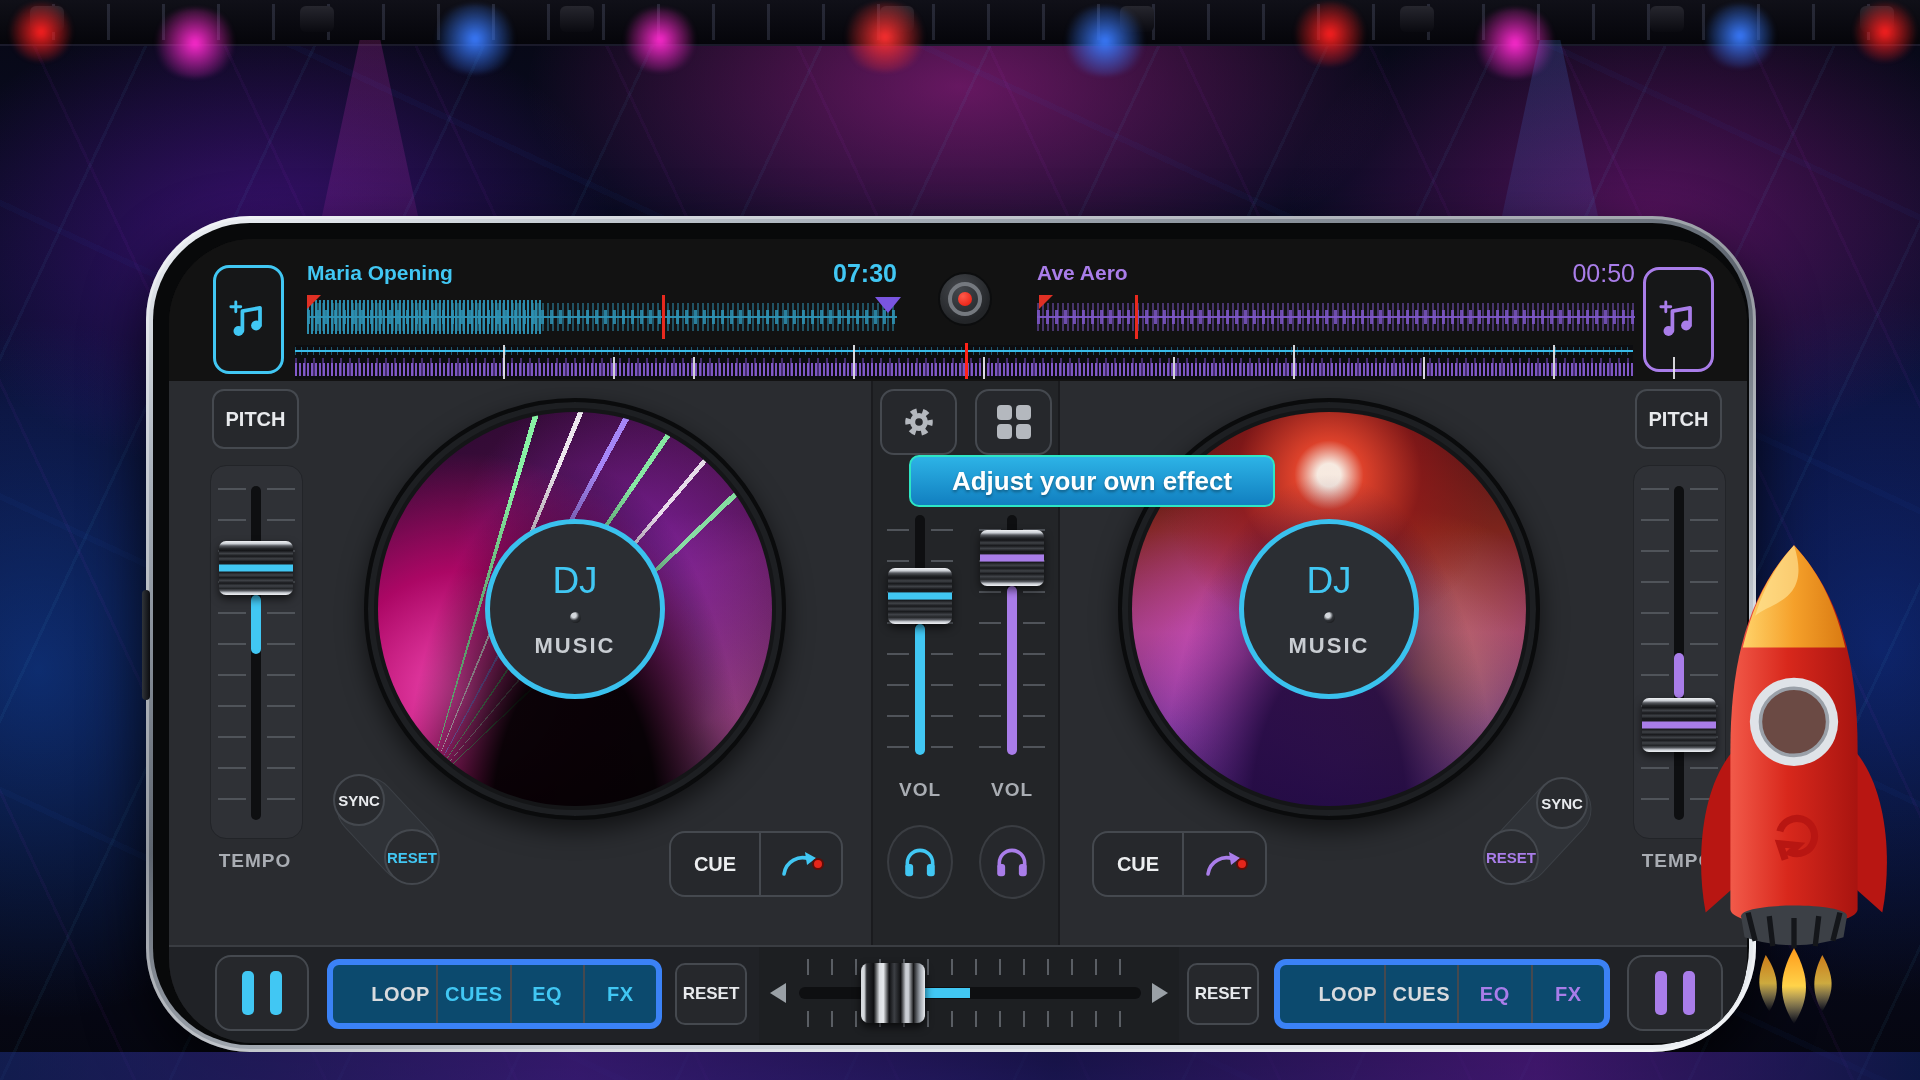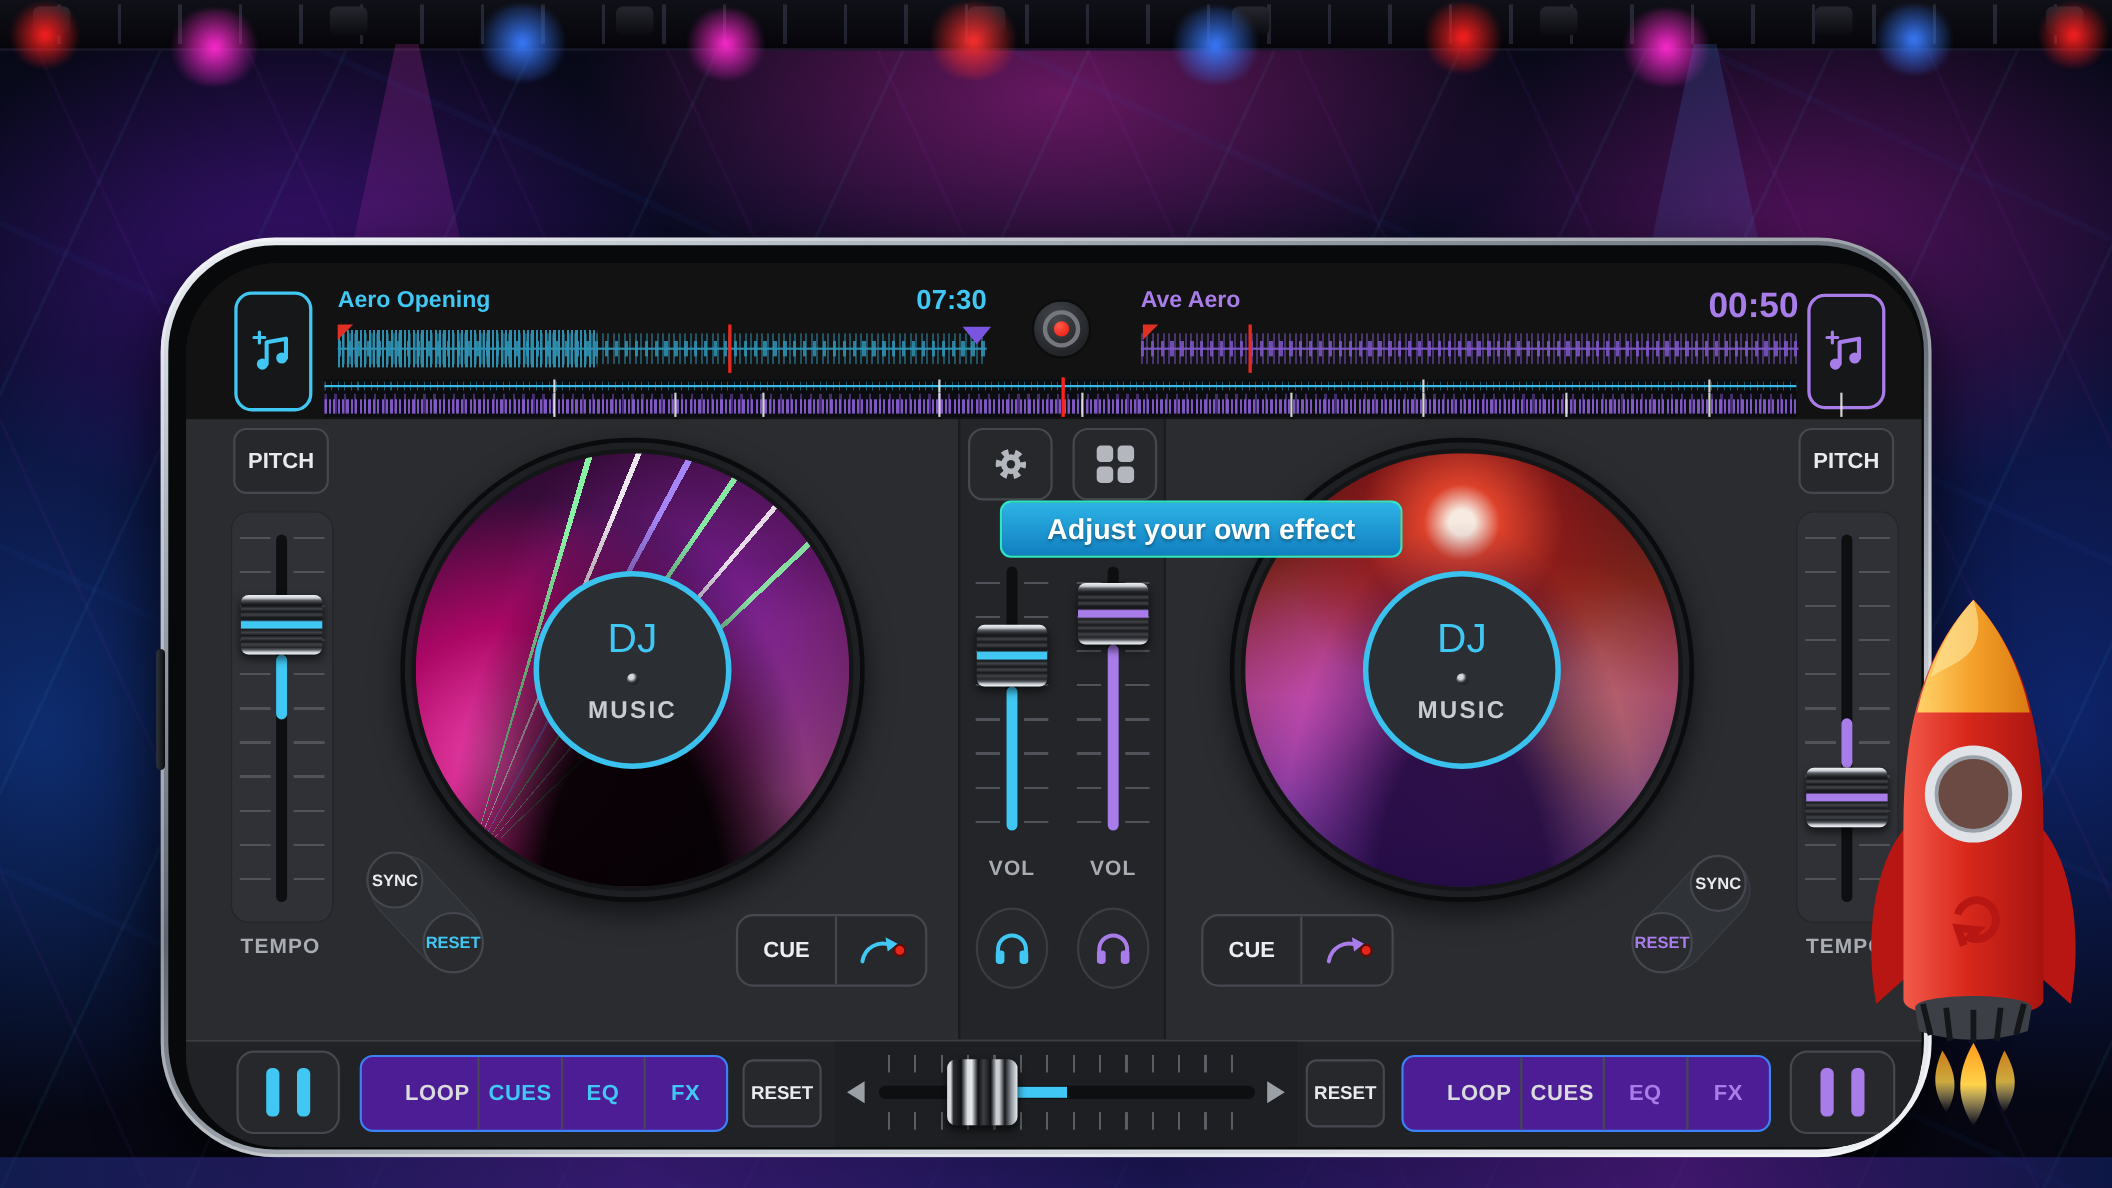"Aero Opening" div.abs { text: Aero -> Maria }
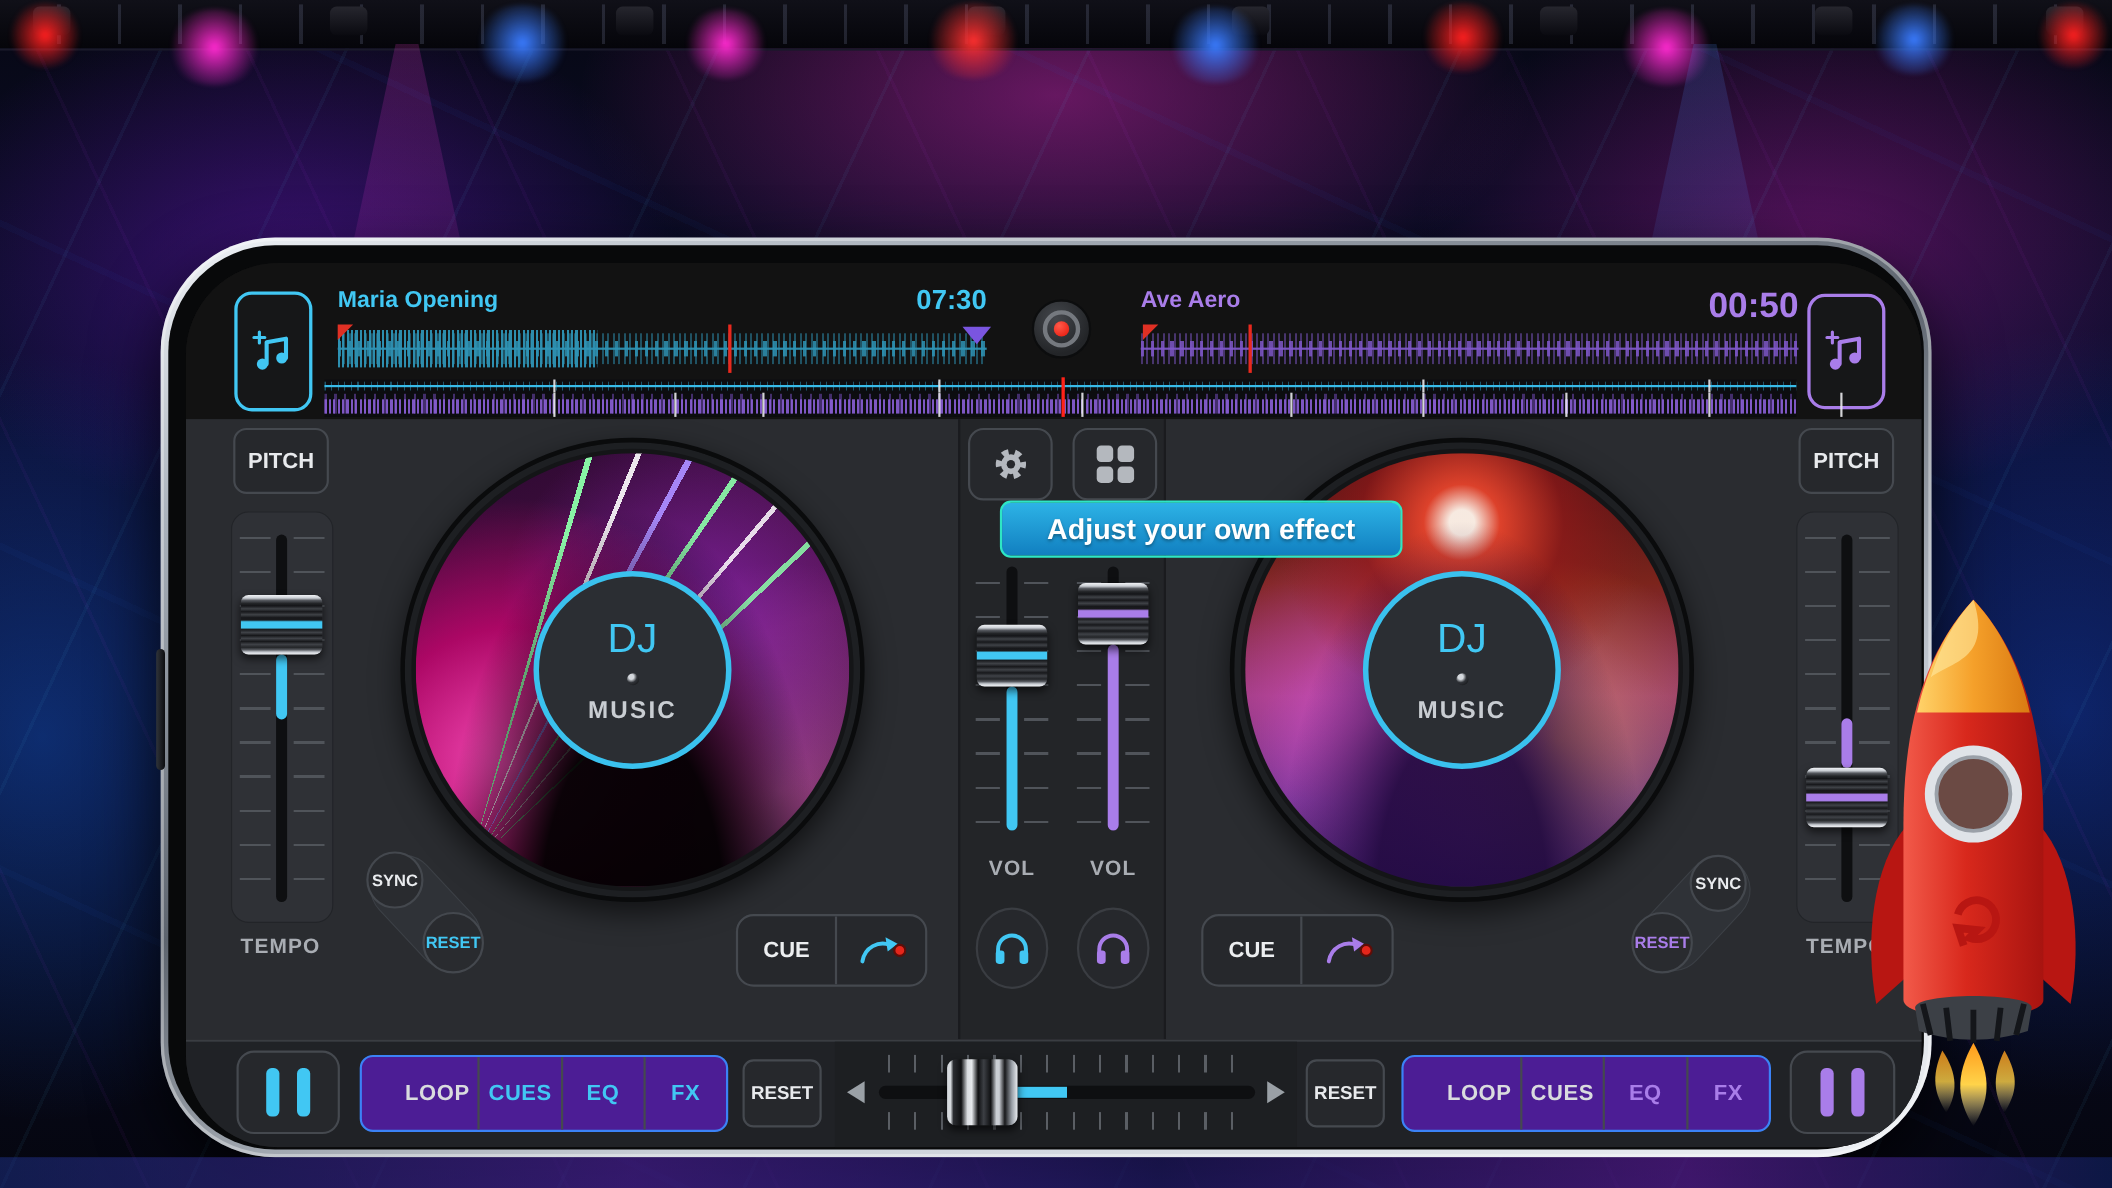"00:50" div.abs { font-size: 32px -> 25px; font-weight: bold -> normal }
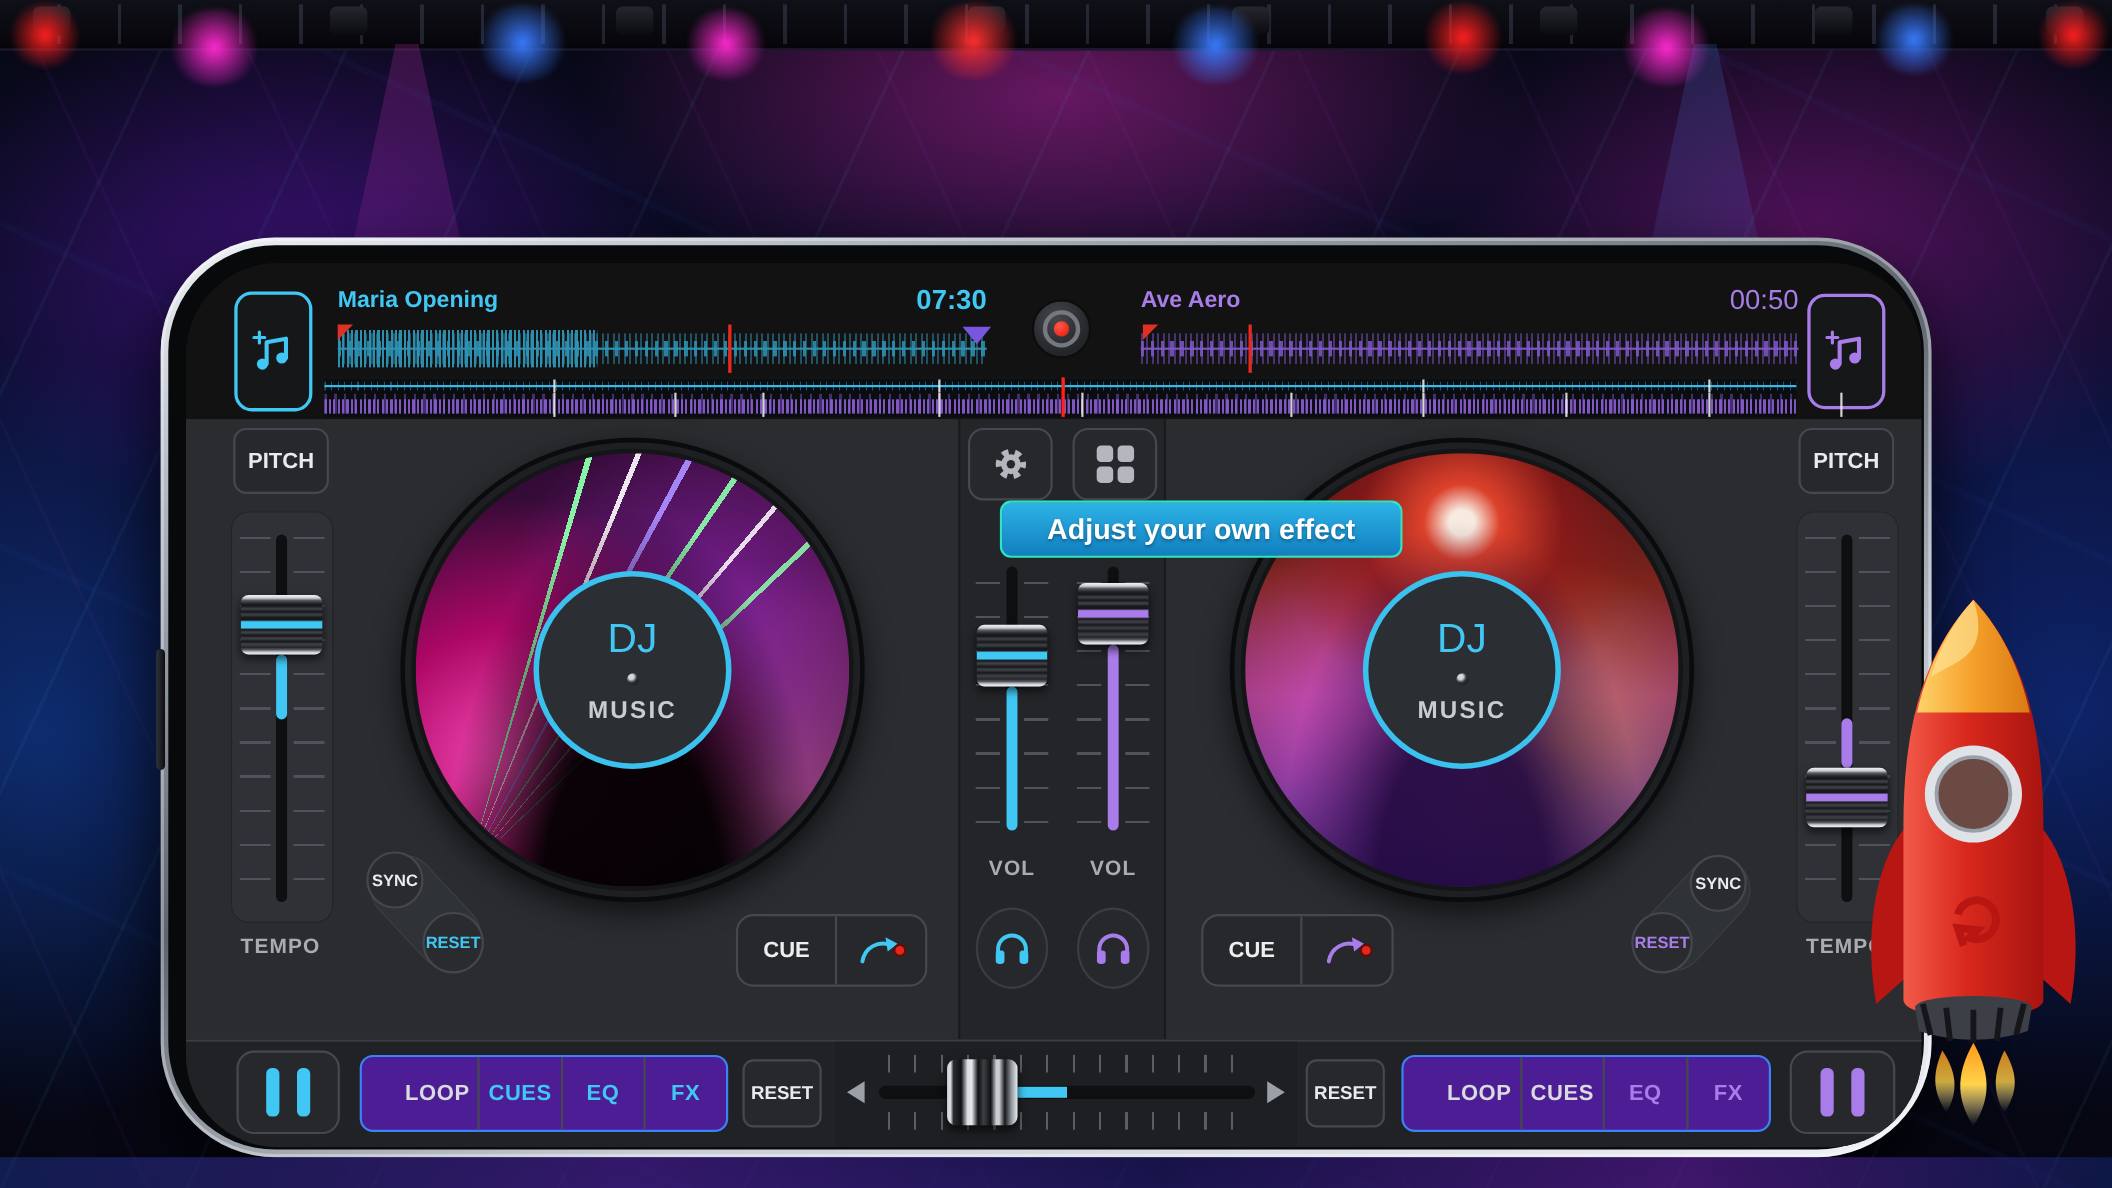"LOOP" .grpbtn { background: #4c1d95 -> #0c4a6e; border: 2px solid #3b82f6 -> 6px solid #3b82f6 }
